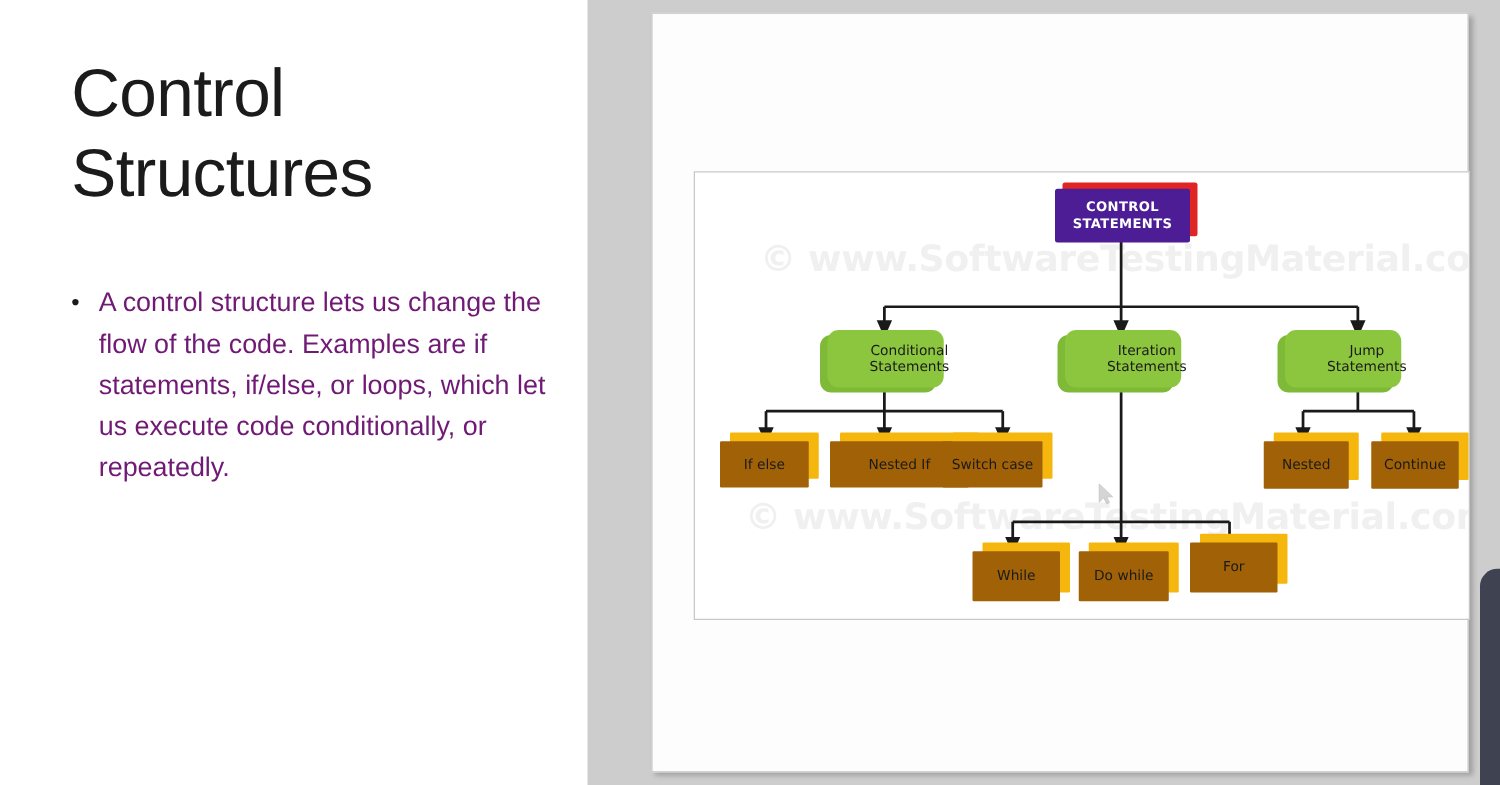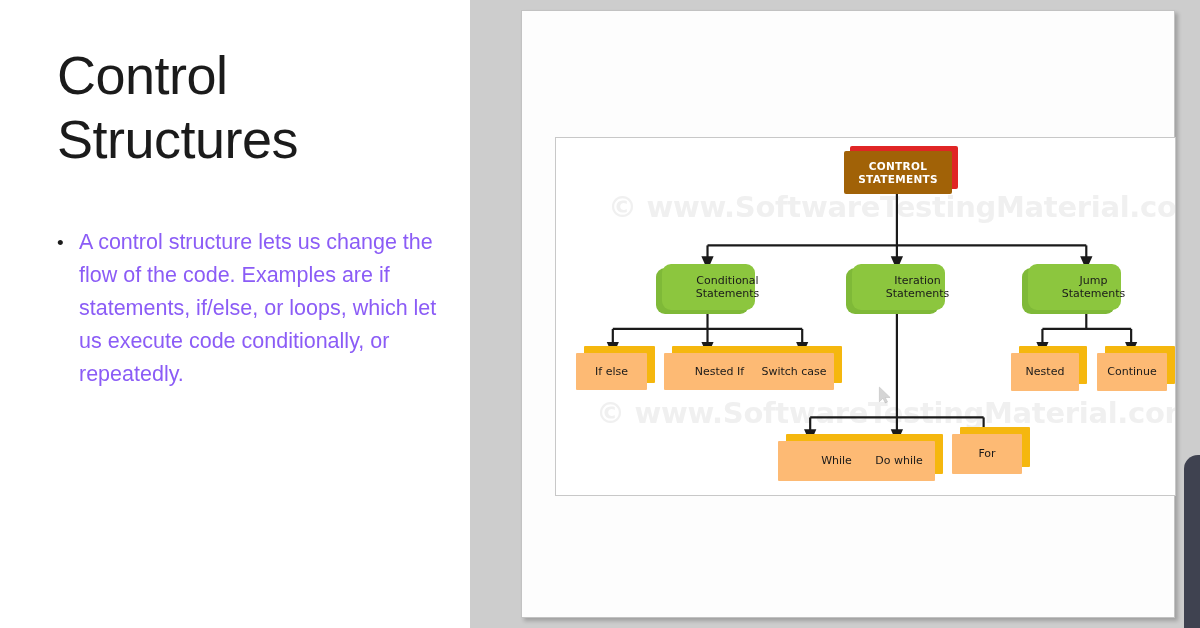"CONTROL" .node-red .shadow-layer,.node-red .main-layer { background: #a16207 -> #4c1d95 }
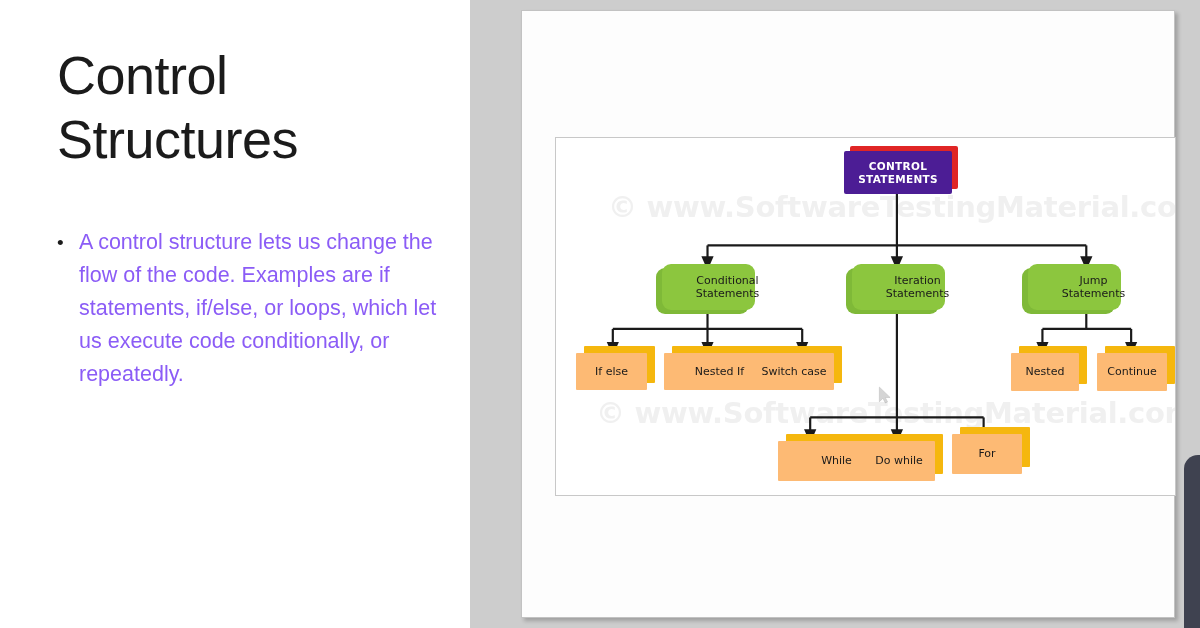"A control structure lets us" .bullet-text { color: #8b5cf6 -> #701a75 }
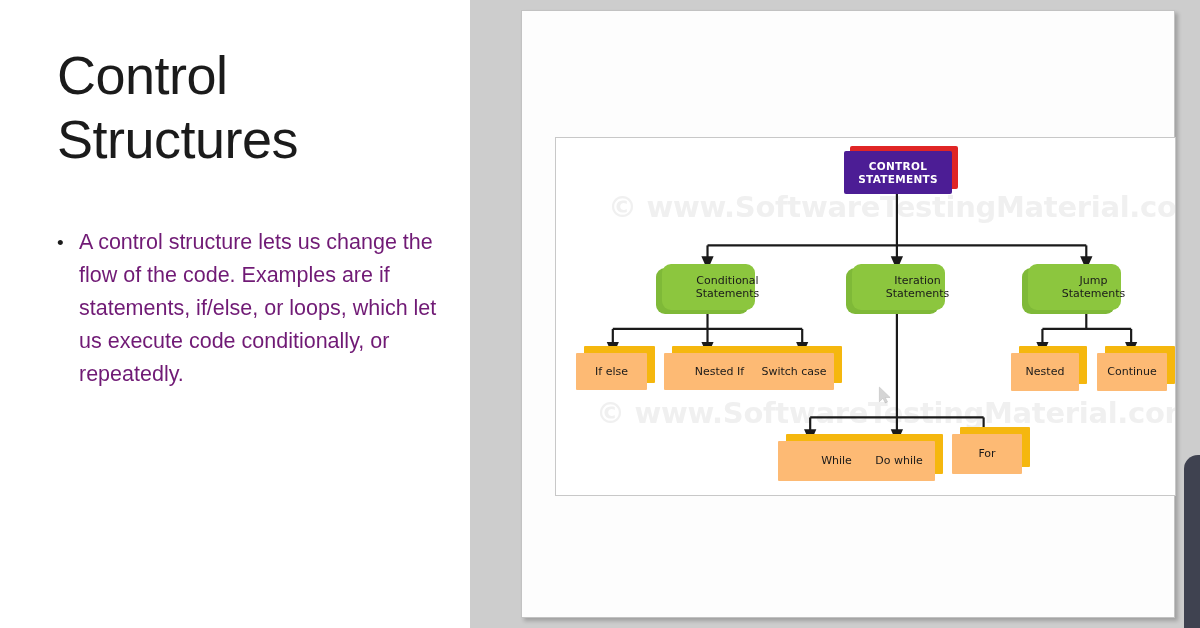"If else" .node-yellow .shadow-layer,.node-yellow .main-layer { background: #fdba74 -> #a16207 }
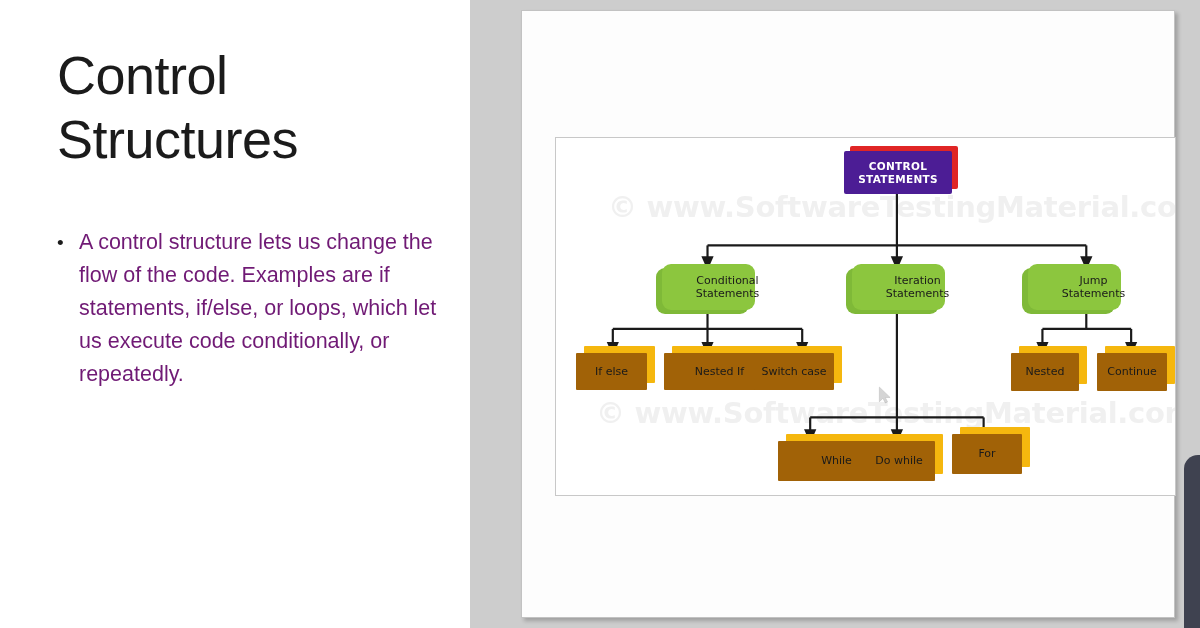"While" div.node { padding-left: 47px -> none }
